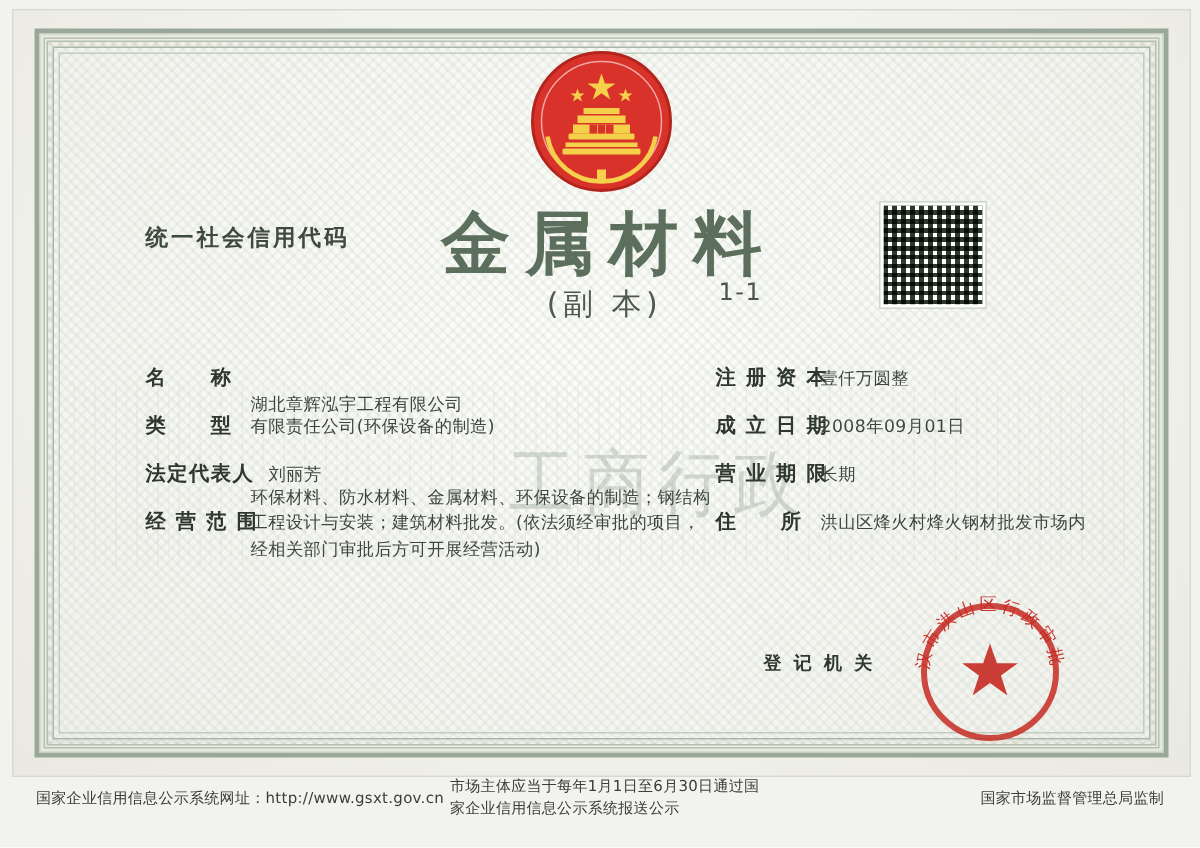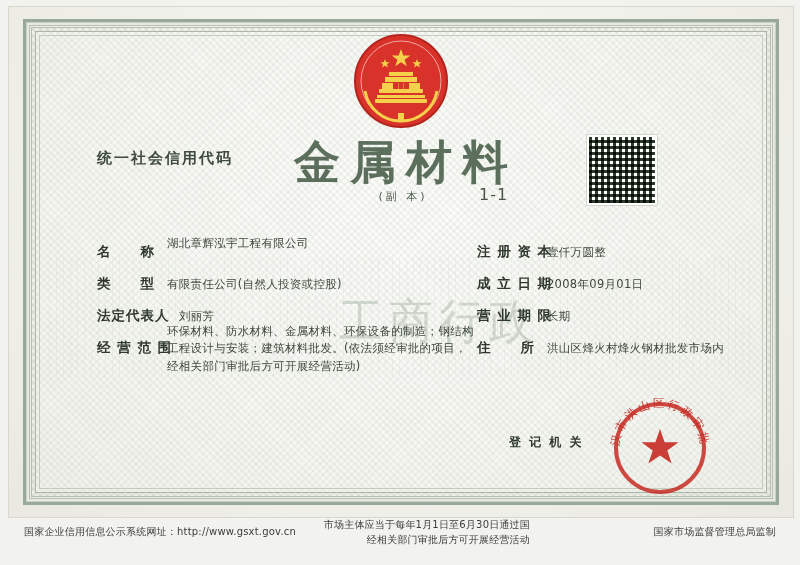"(副 本)" .subtitle { font-size: 11px -> 20px }
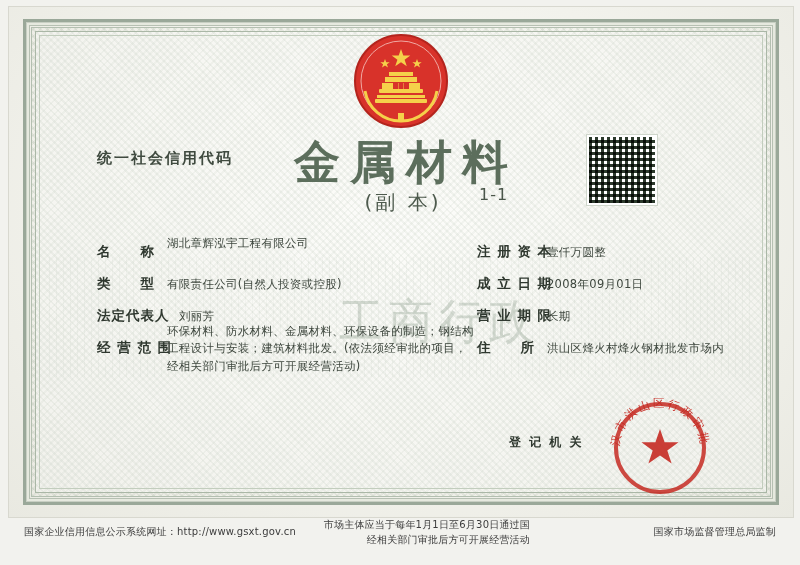"湖北章辉泓宇工程有限公司" .val-name { top: 229px -> 255px }
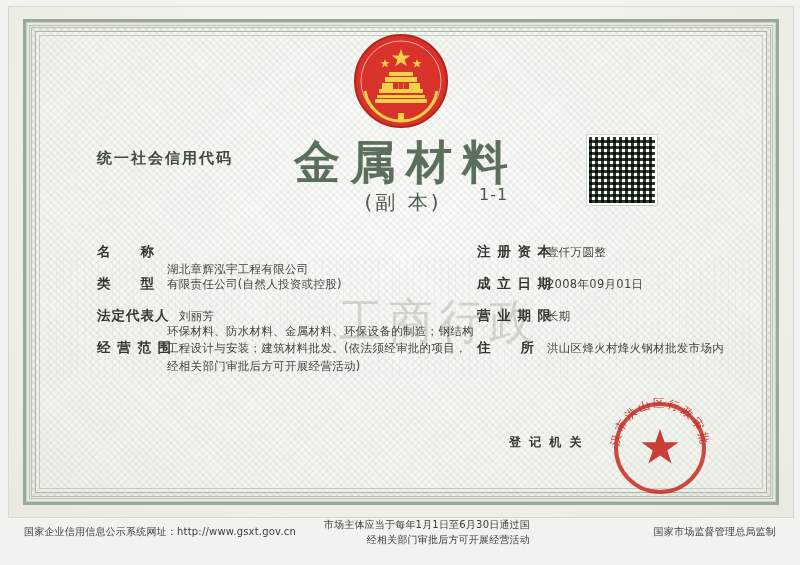"有限责任公司(自然人投资或控股)" div.field-value { text: 自然人投资或控股 -> 环保设备的制造 }
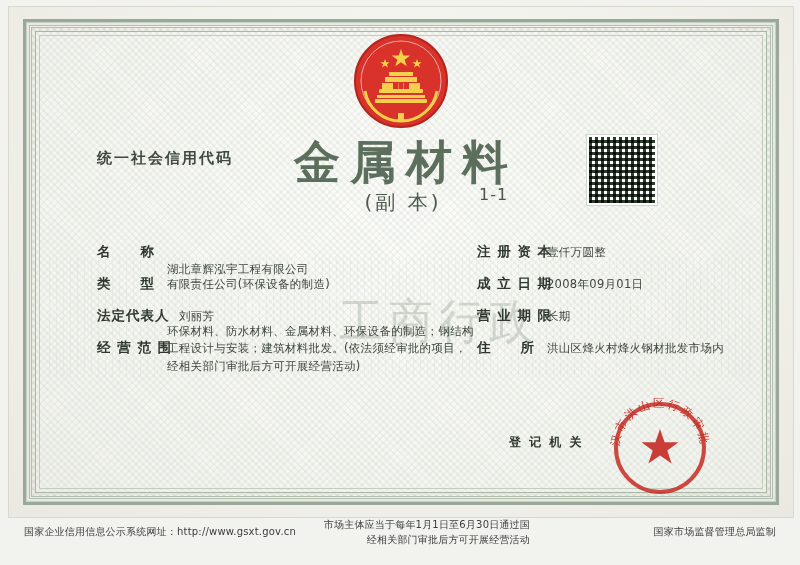"市场主体应当于每年1月1日至6月30日通过国" .footer-center { text-align: right -> left }
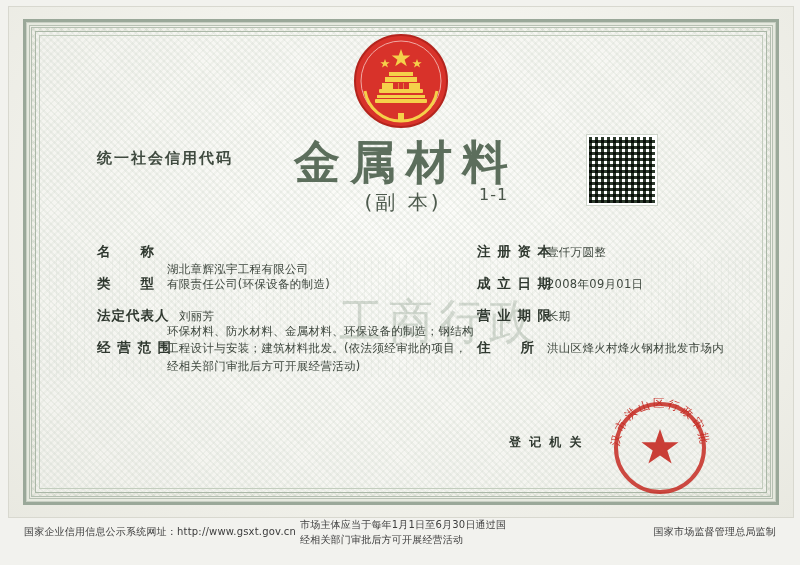"经相关部门审批后方可开展经营活动" div { text: 经相关部门审批后方可开展经营活动 -> 家企业信用信息公示系统报送公示 }
